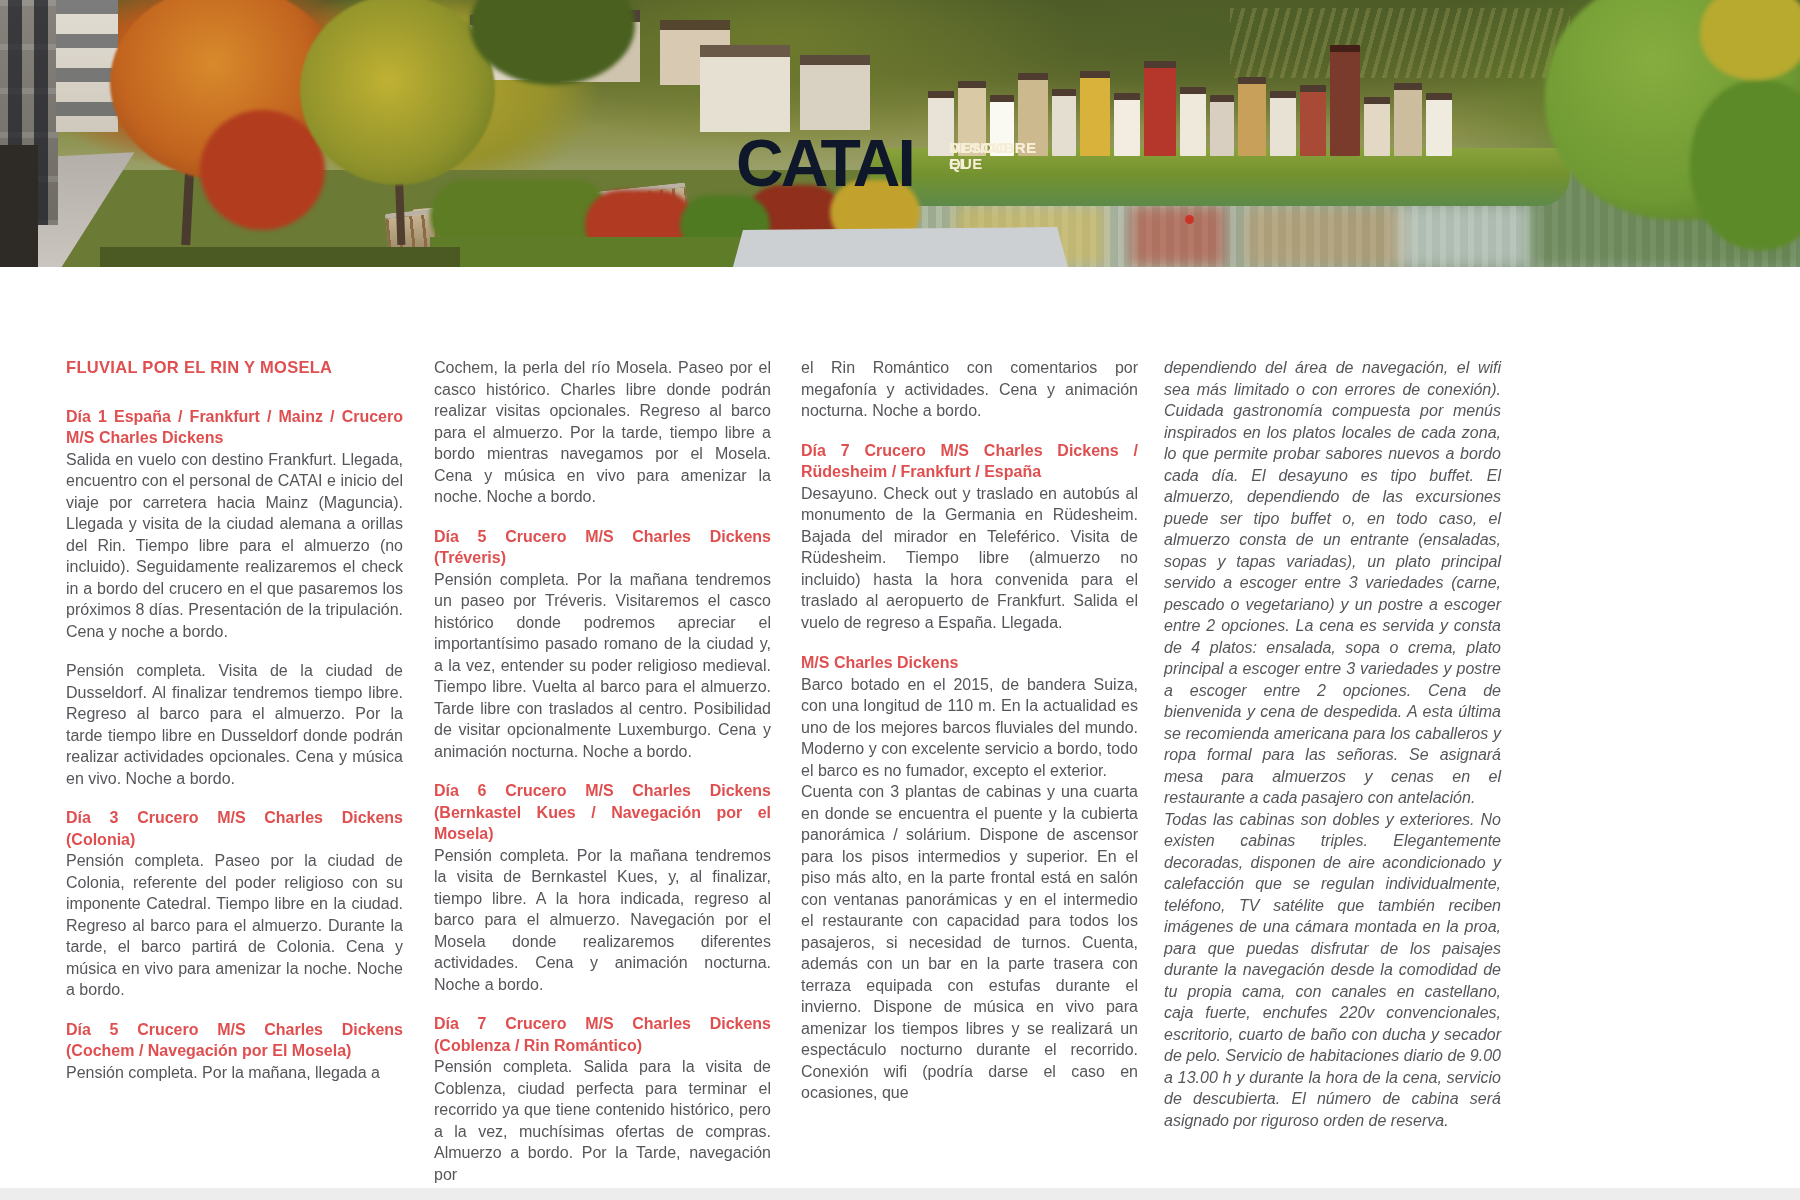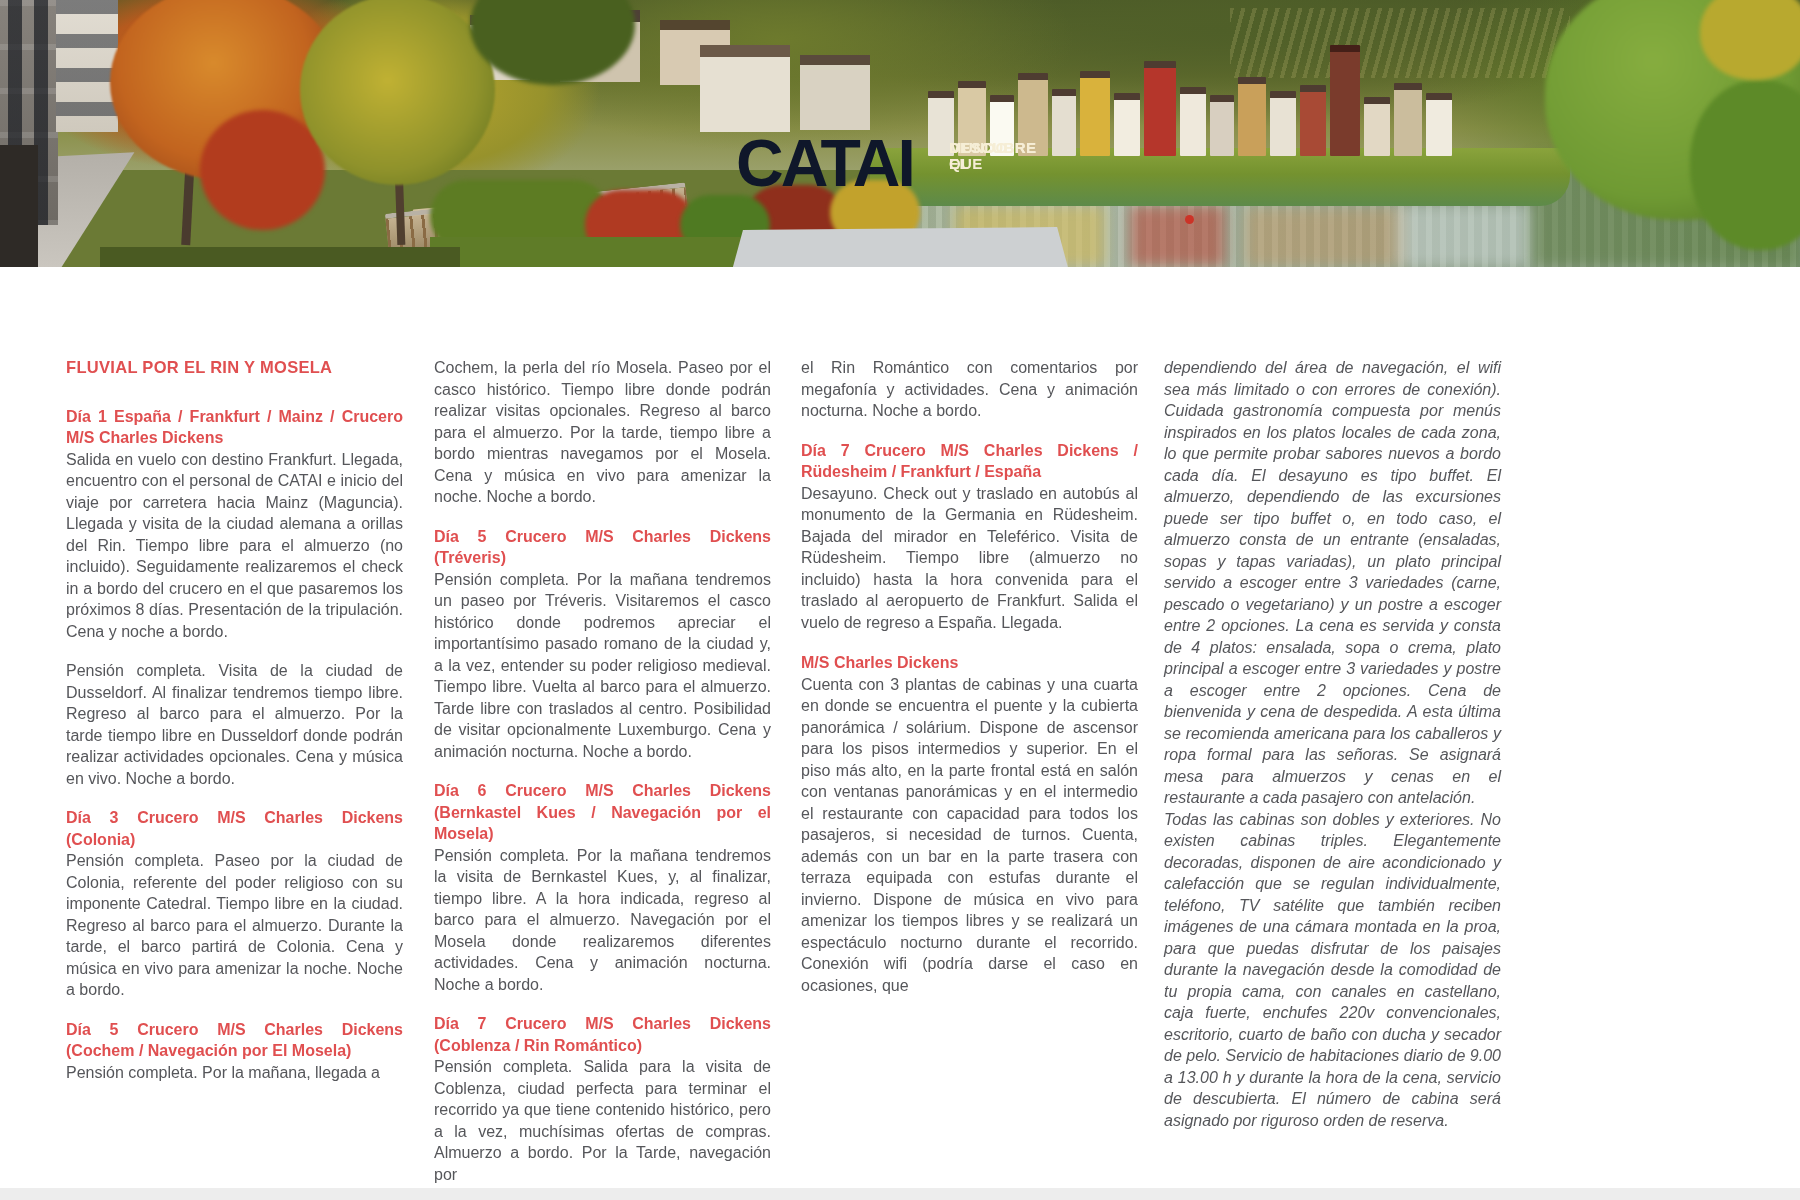"Cochem, la perla del río" p { text: Tiempo -> Charles }
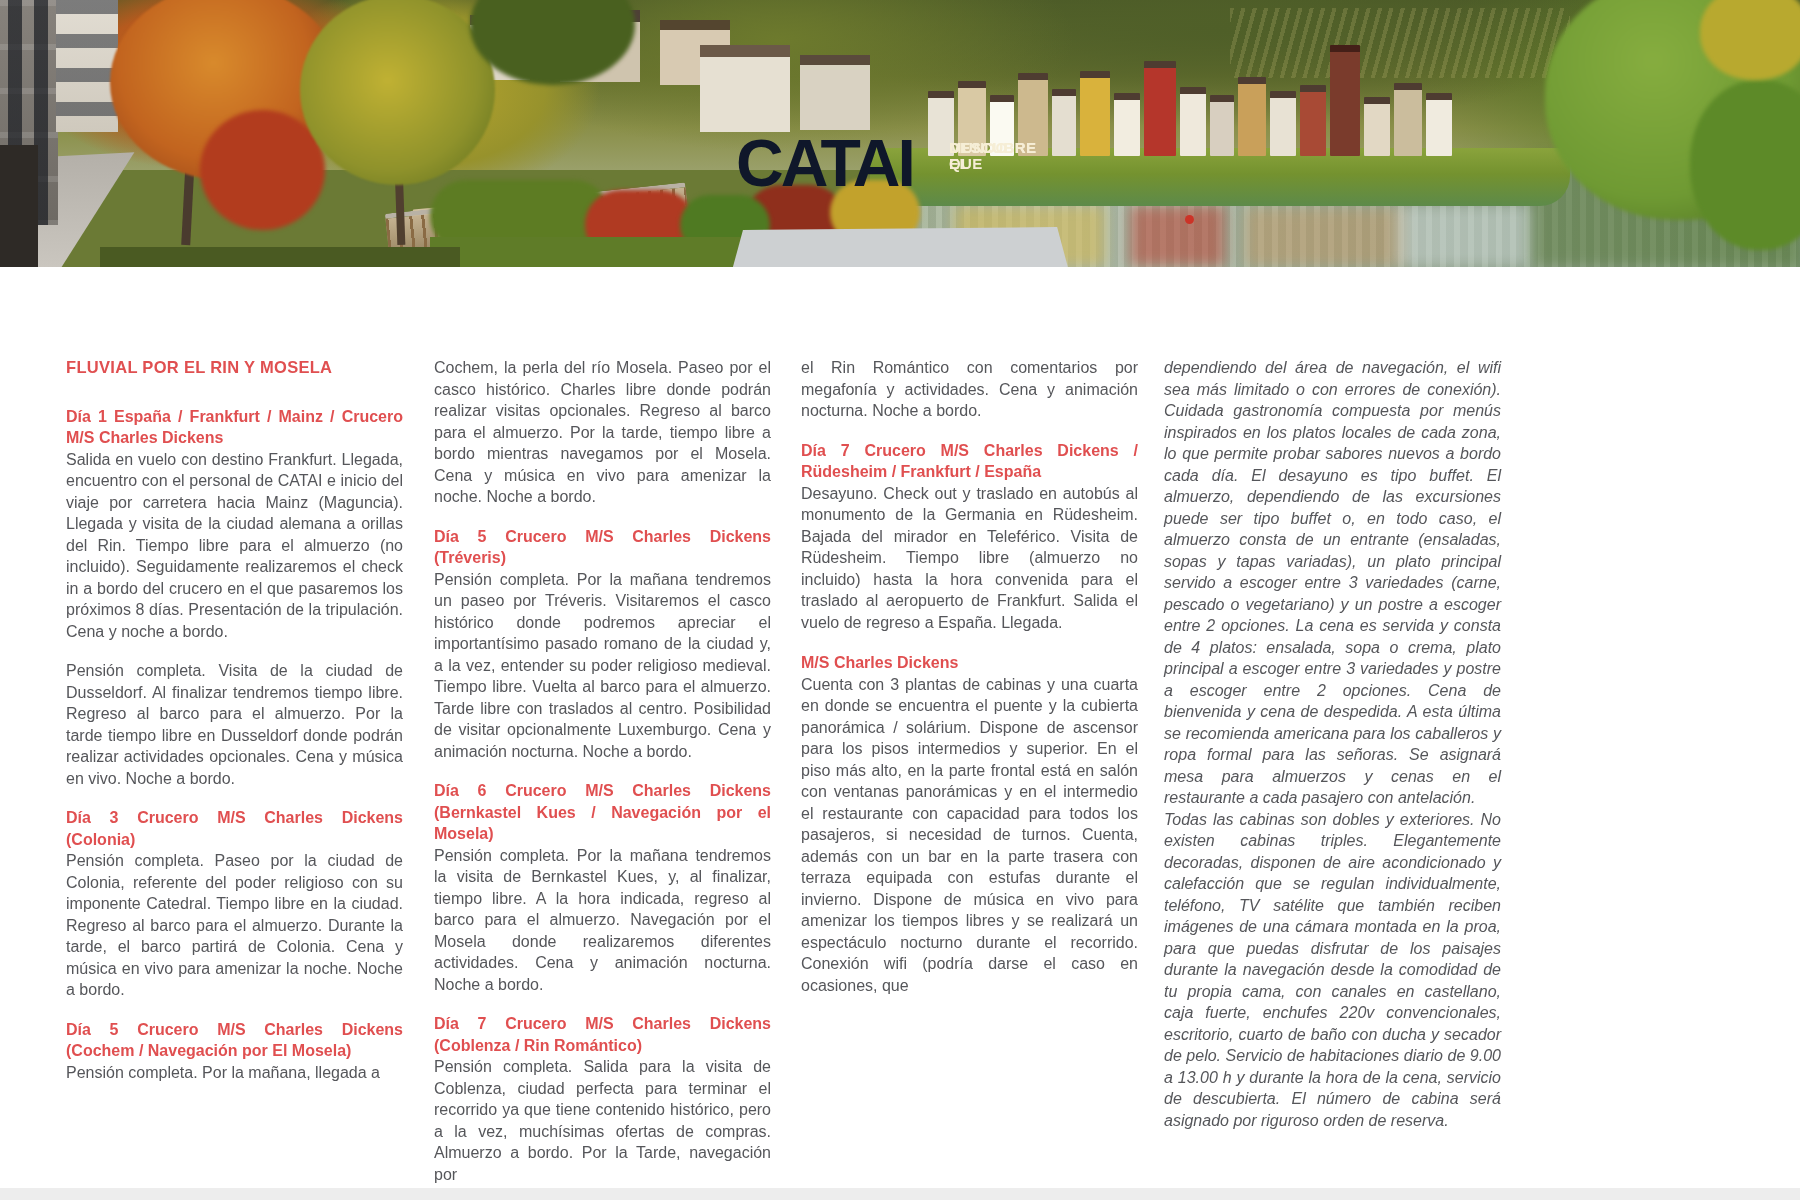"Barco botado en el 2015," p.tight { html: none -> <p>Barco botado en el 2015, de bandera Suiza, con una longitud de 110 m. En la actualidad es uno de los mejores barcos fluviales del mundo. Moderno y con excelente servicio a bordo, todo el barco es no fumador, excepto el exterior.</p> }
